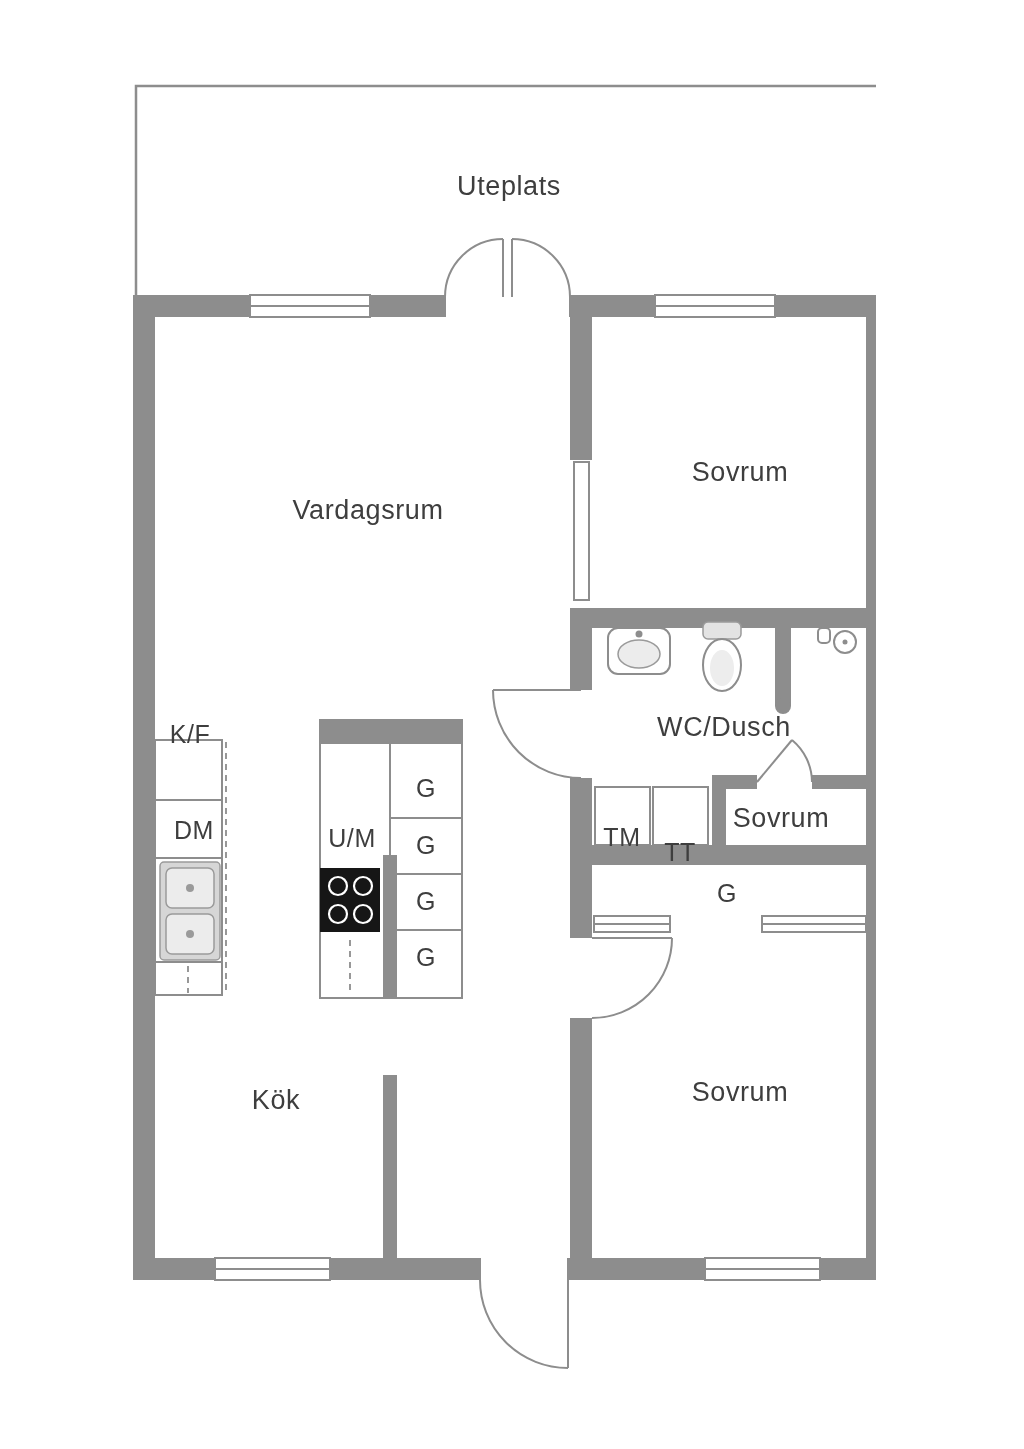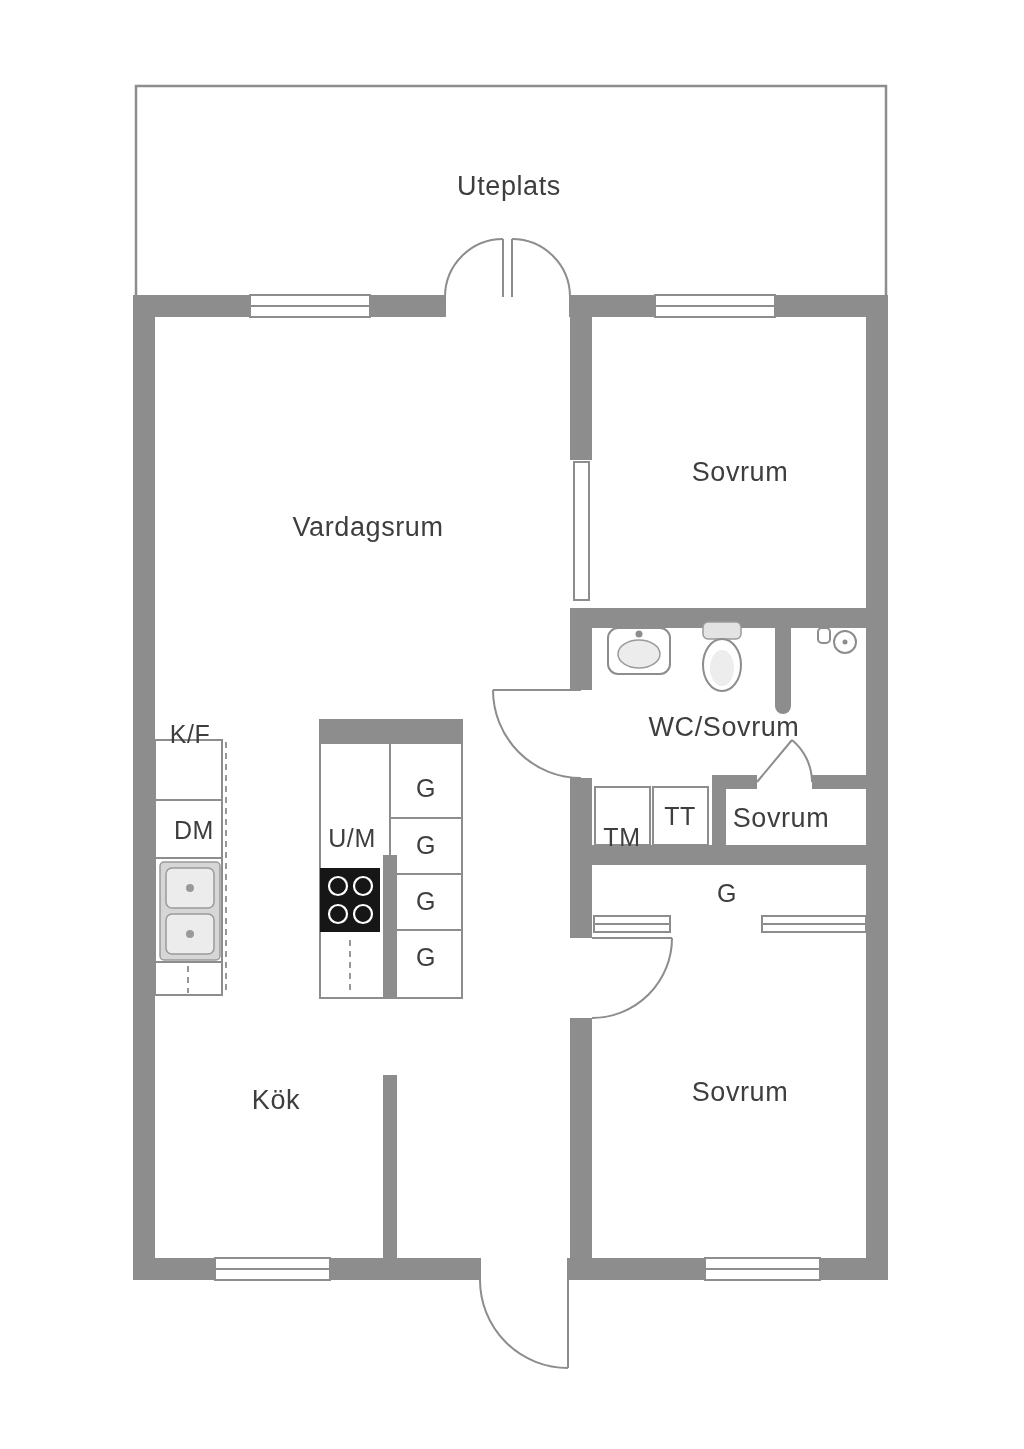"Uteplats" .plan { width: 1024px -> 876px }
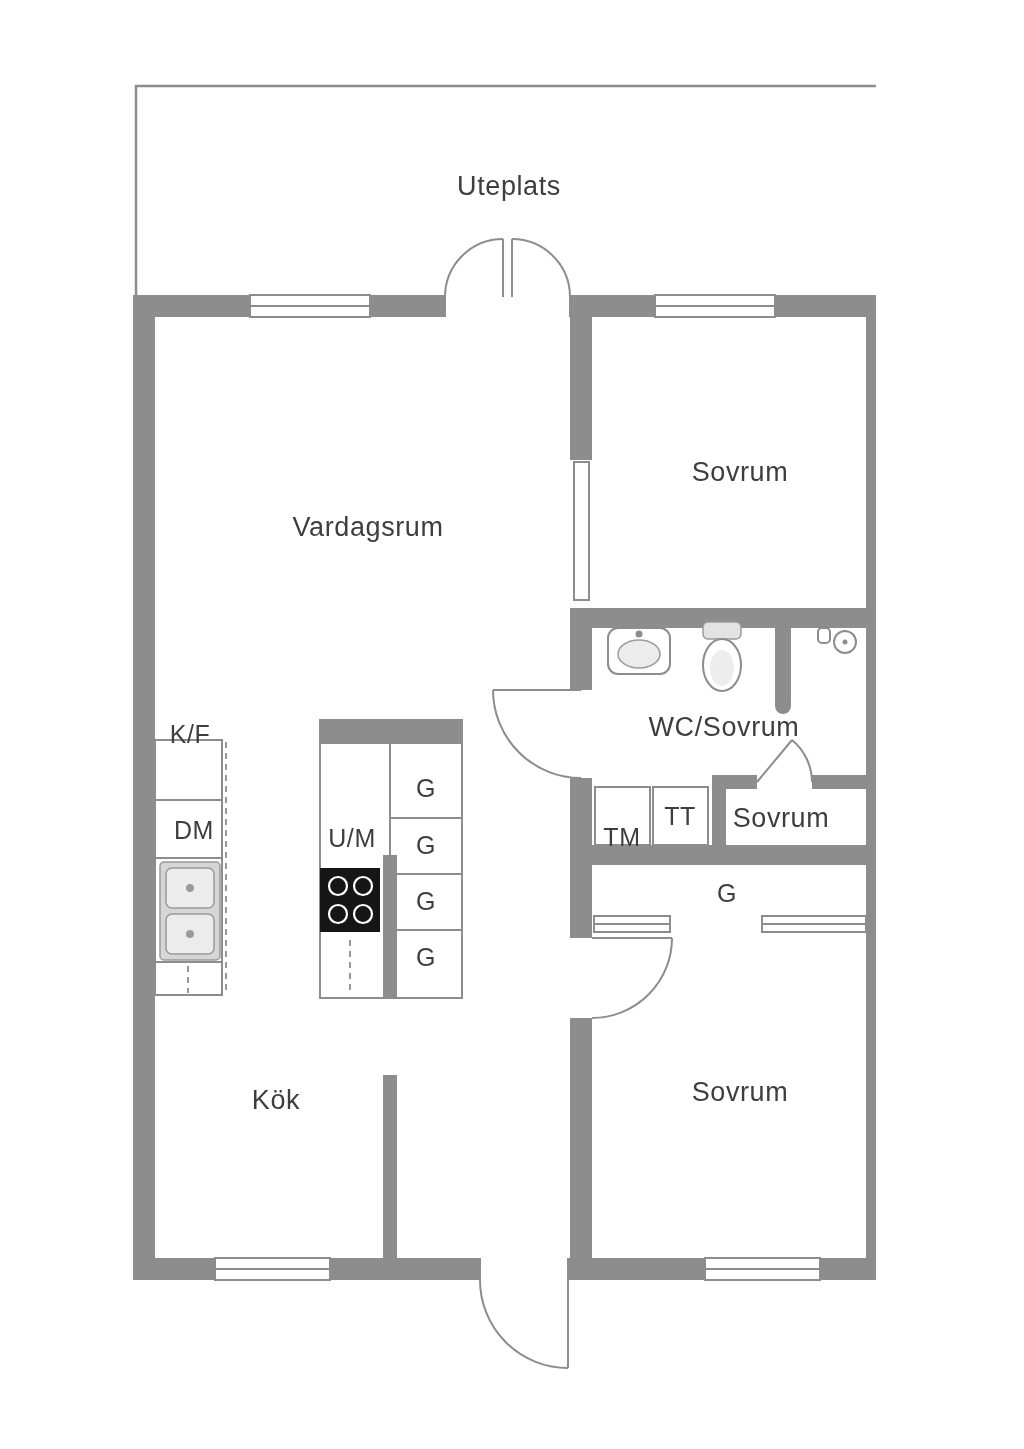"Vardagsrum" div.lbl { top: 527px -> 510px }
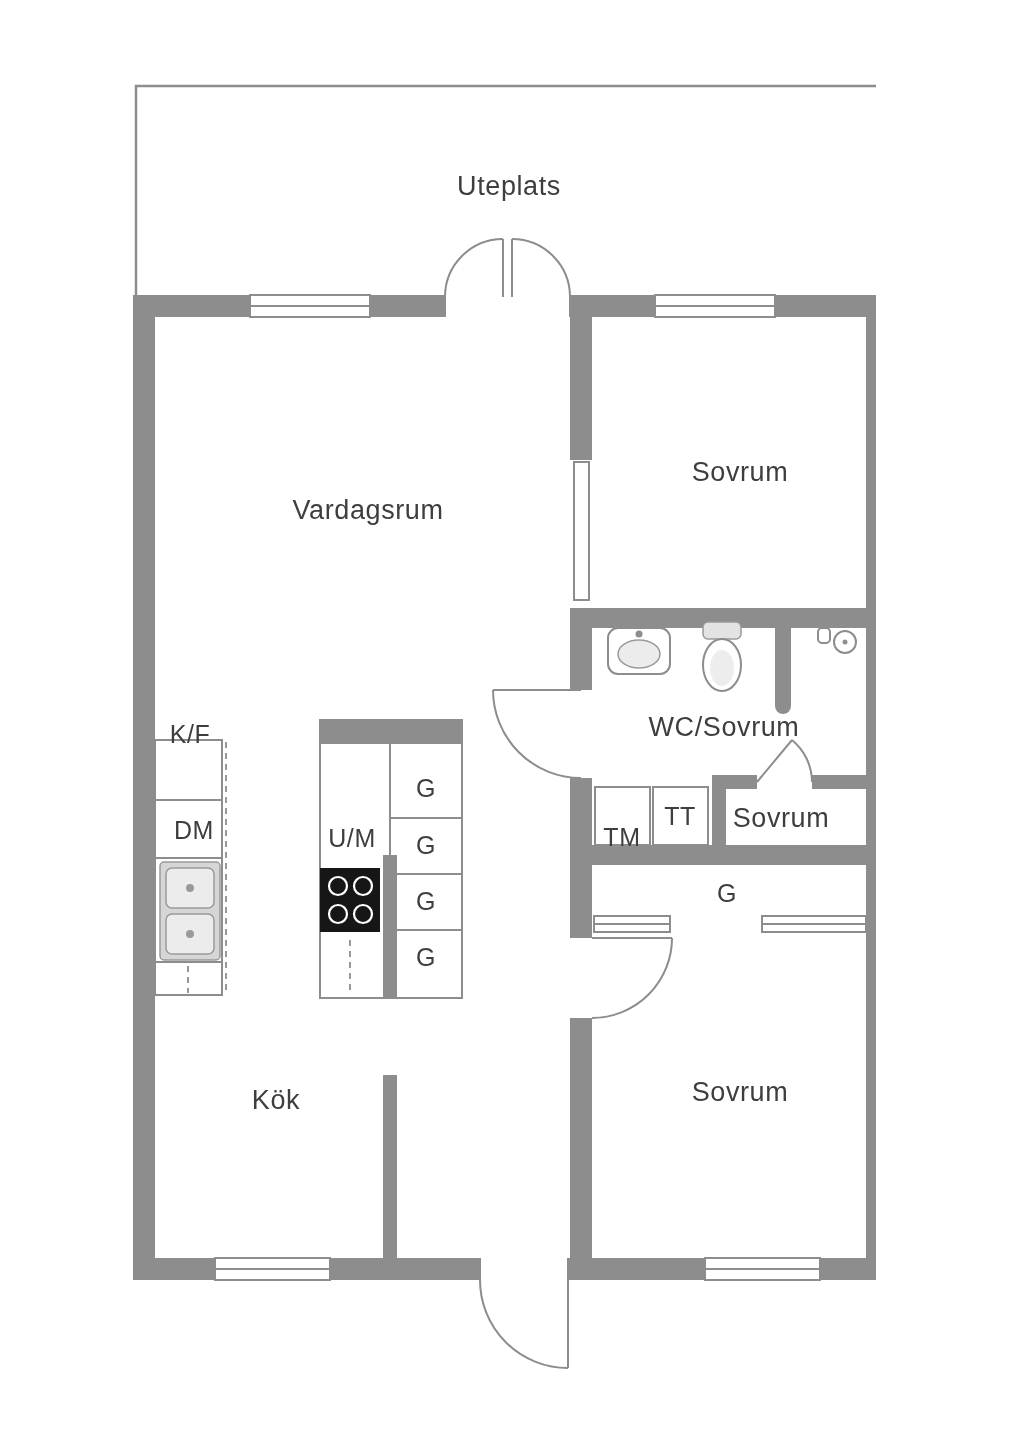"WC/Sovrum" div.lbl { text: WC/Sovrum -> WC/Dusch }
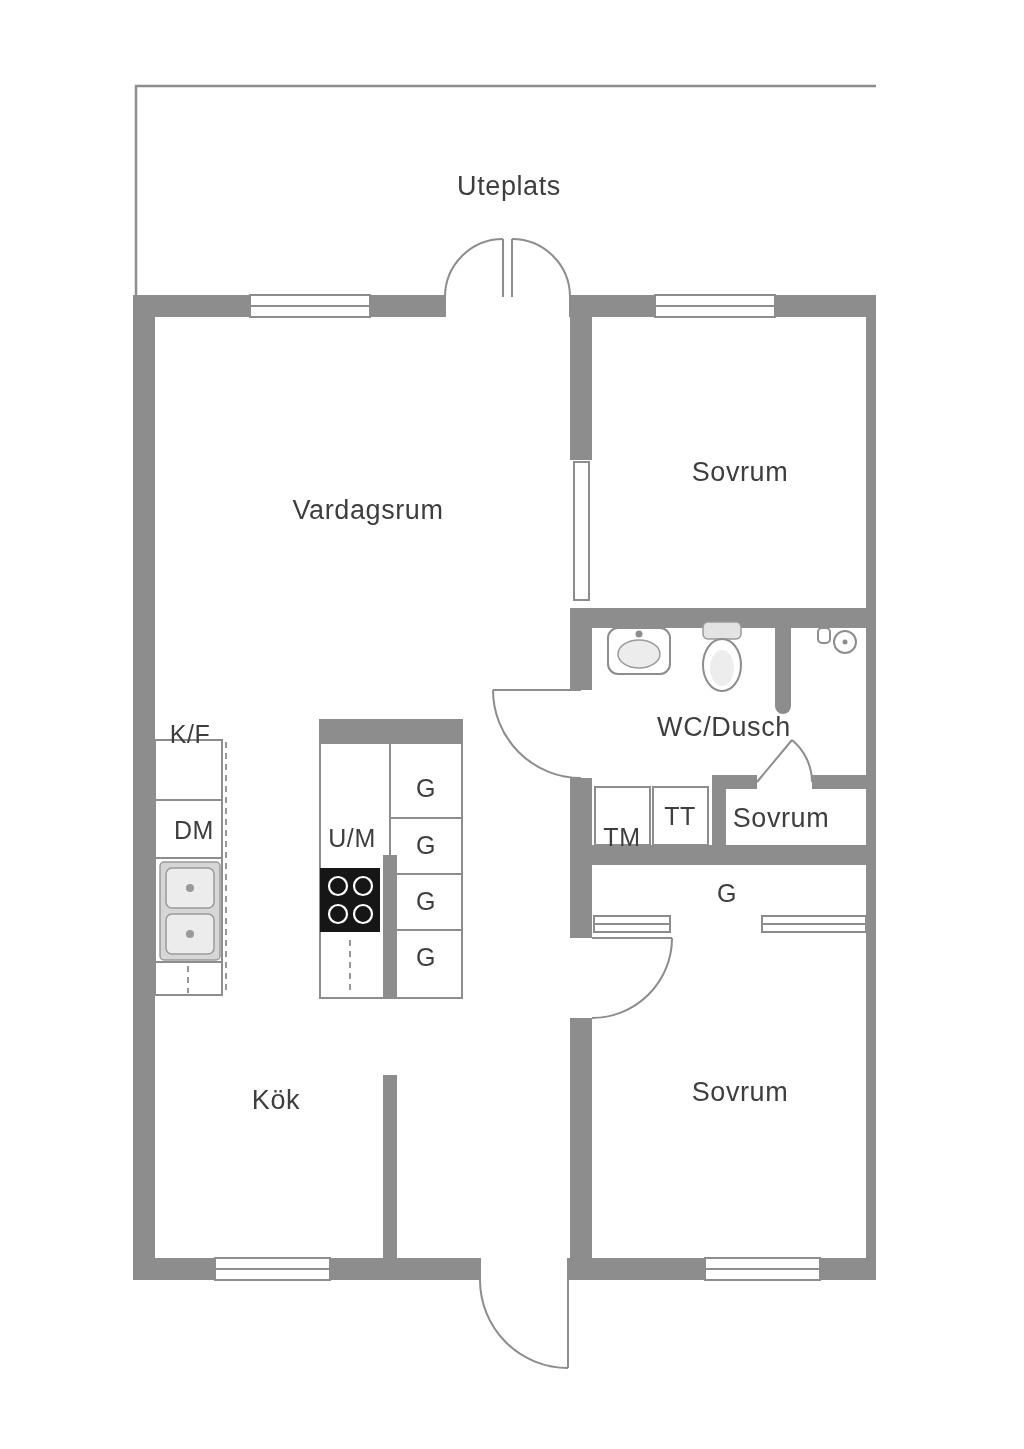"TT" div.lbl { top: 816px -> 852px }
